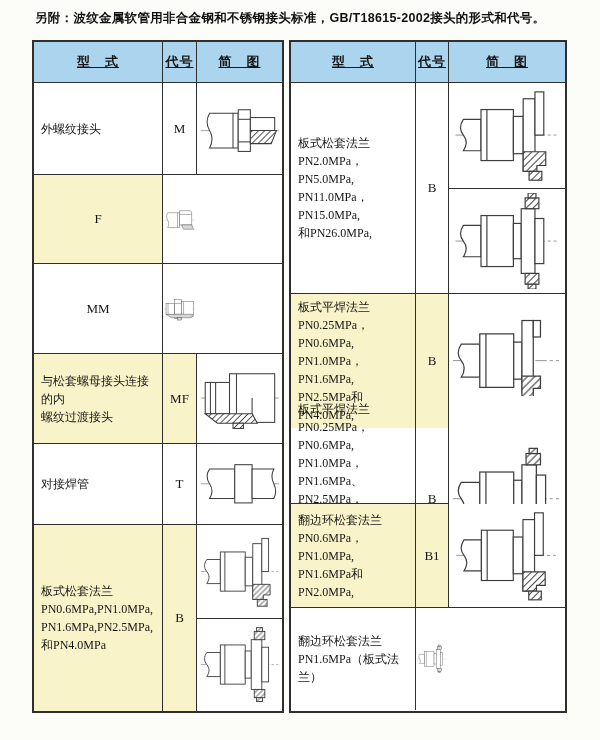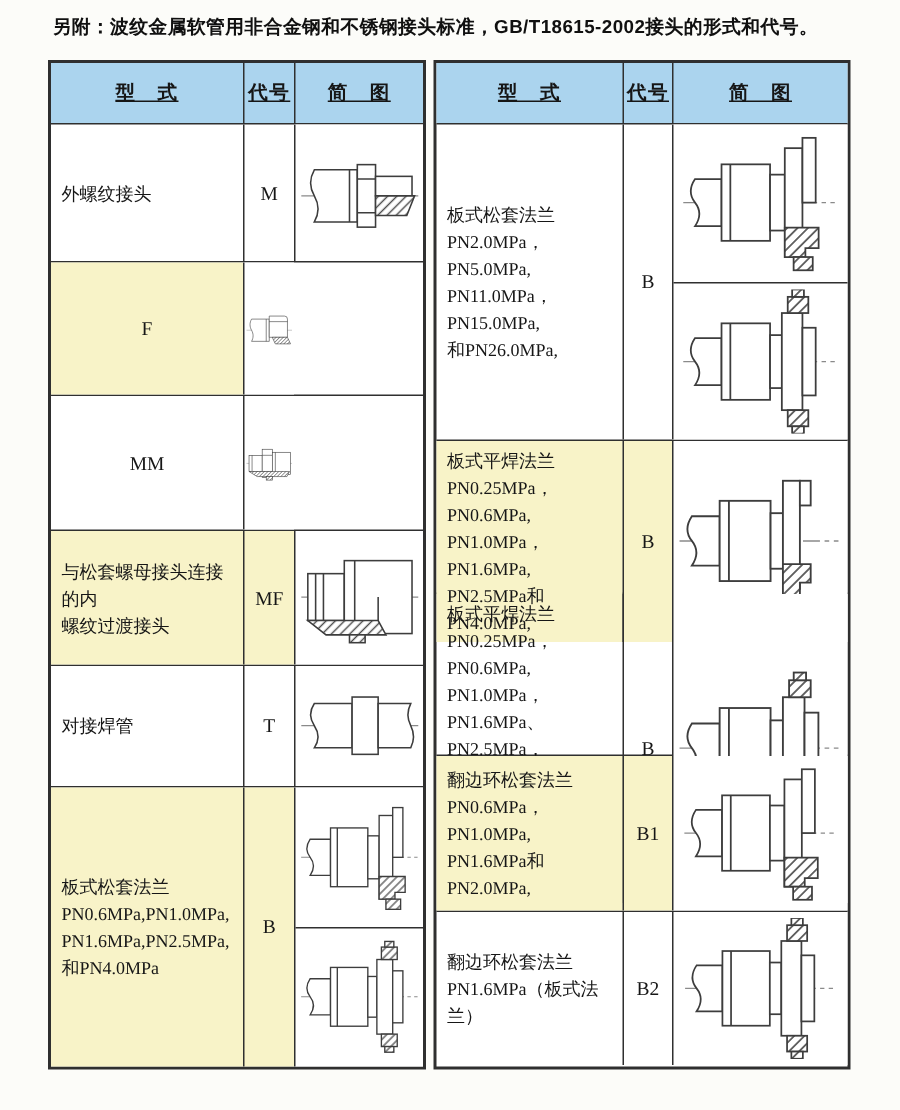"B2" div.cell { html: <div>B2</div> -> none }
